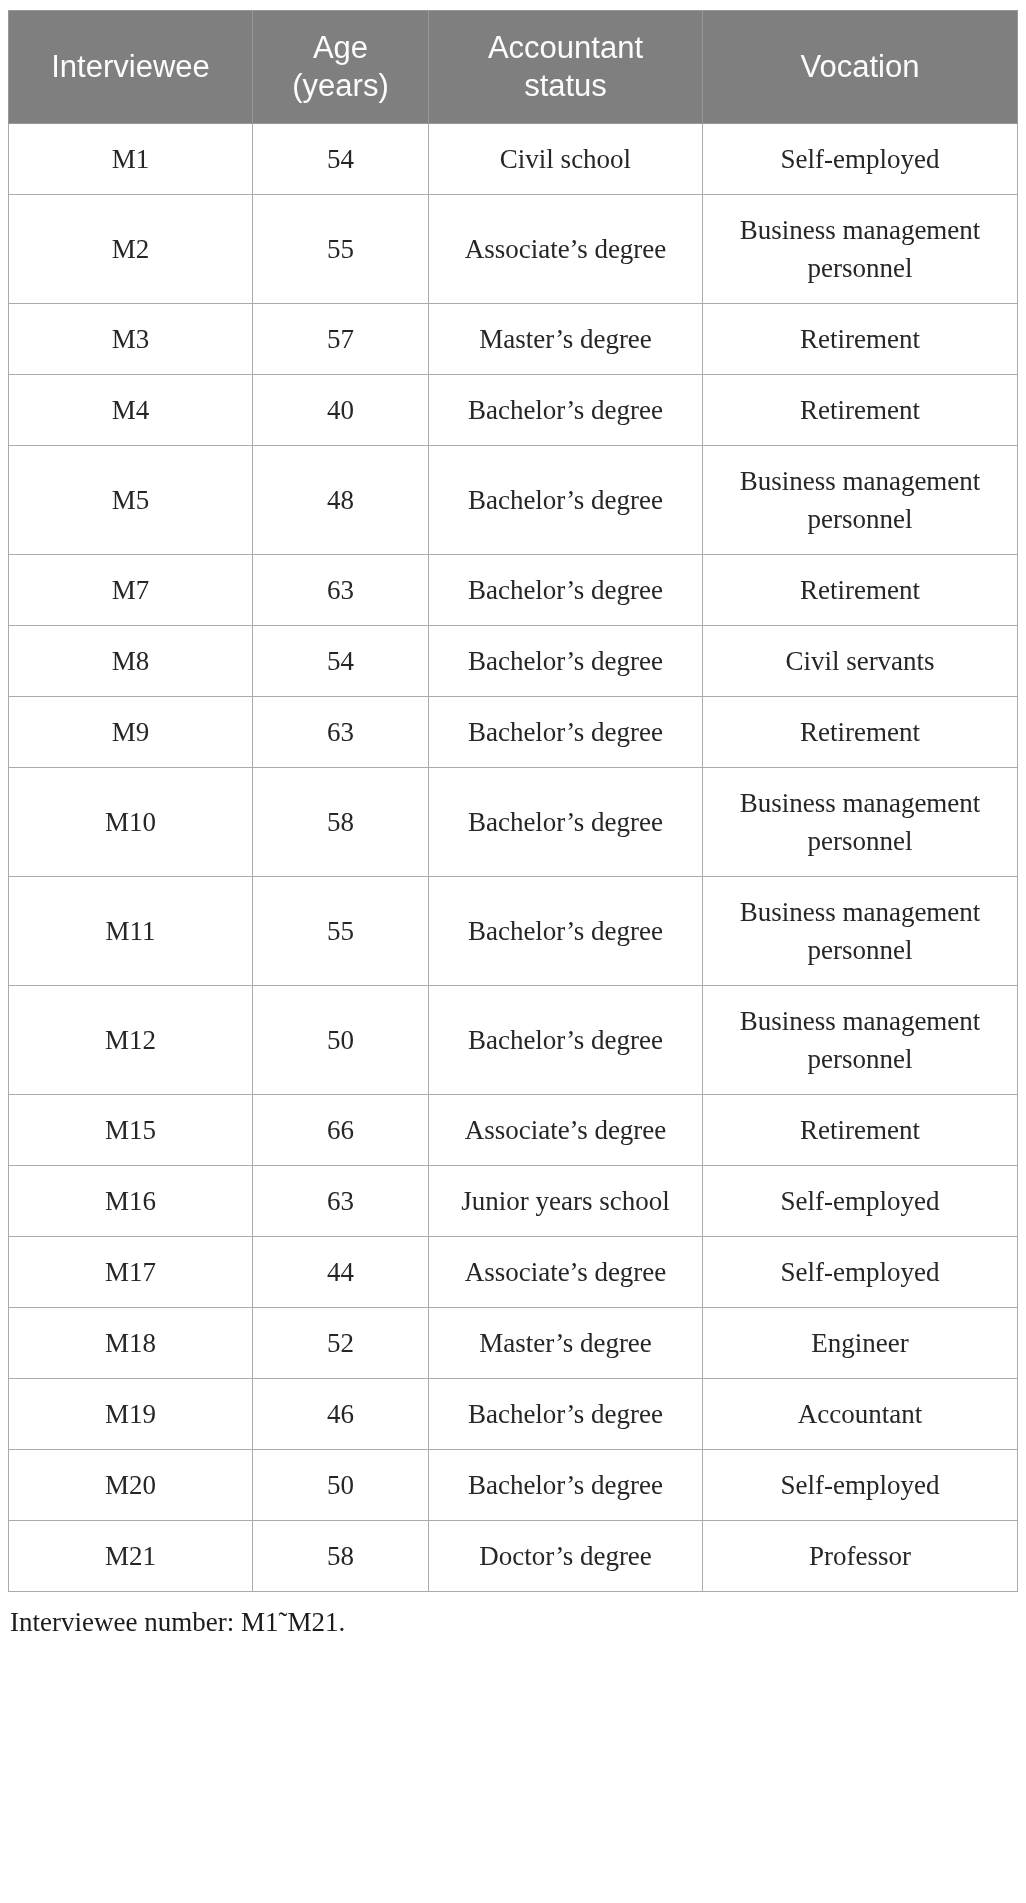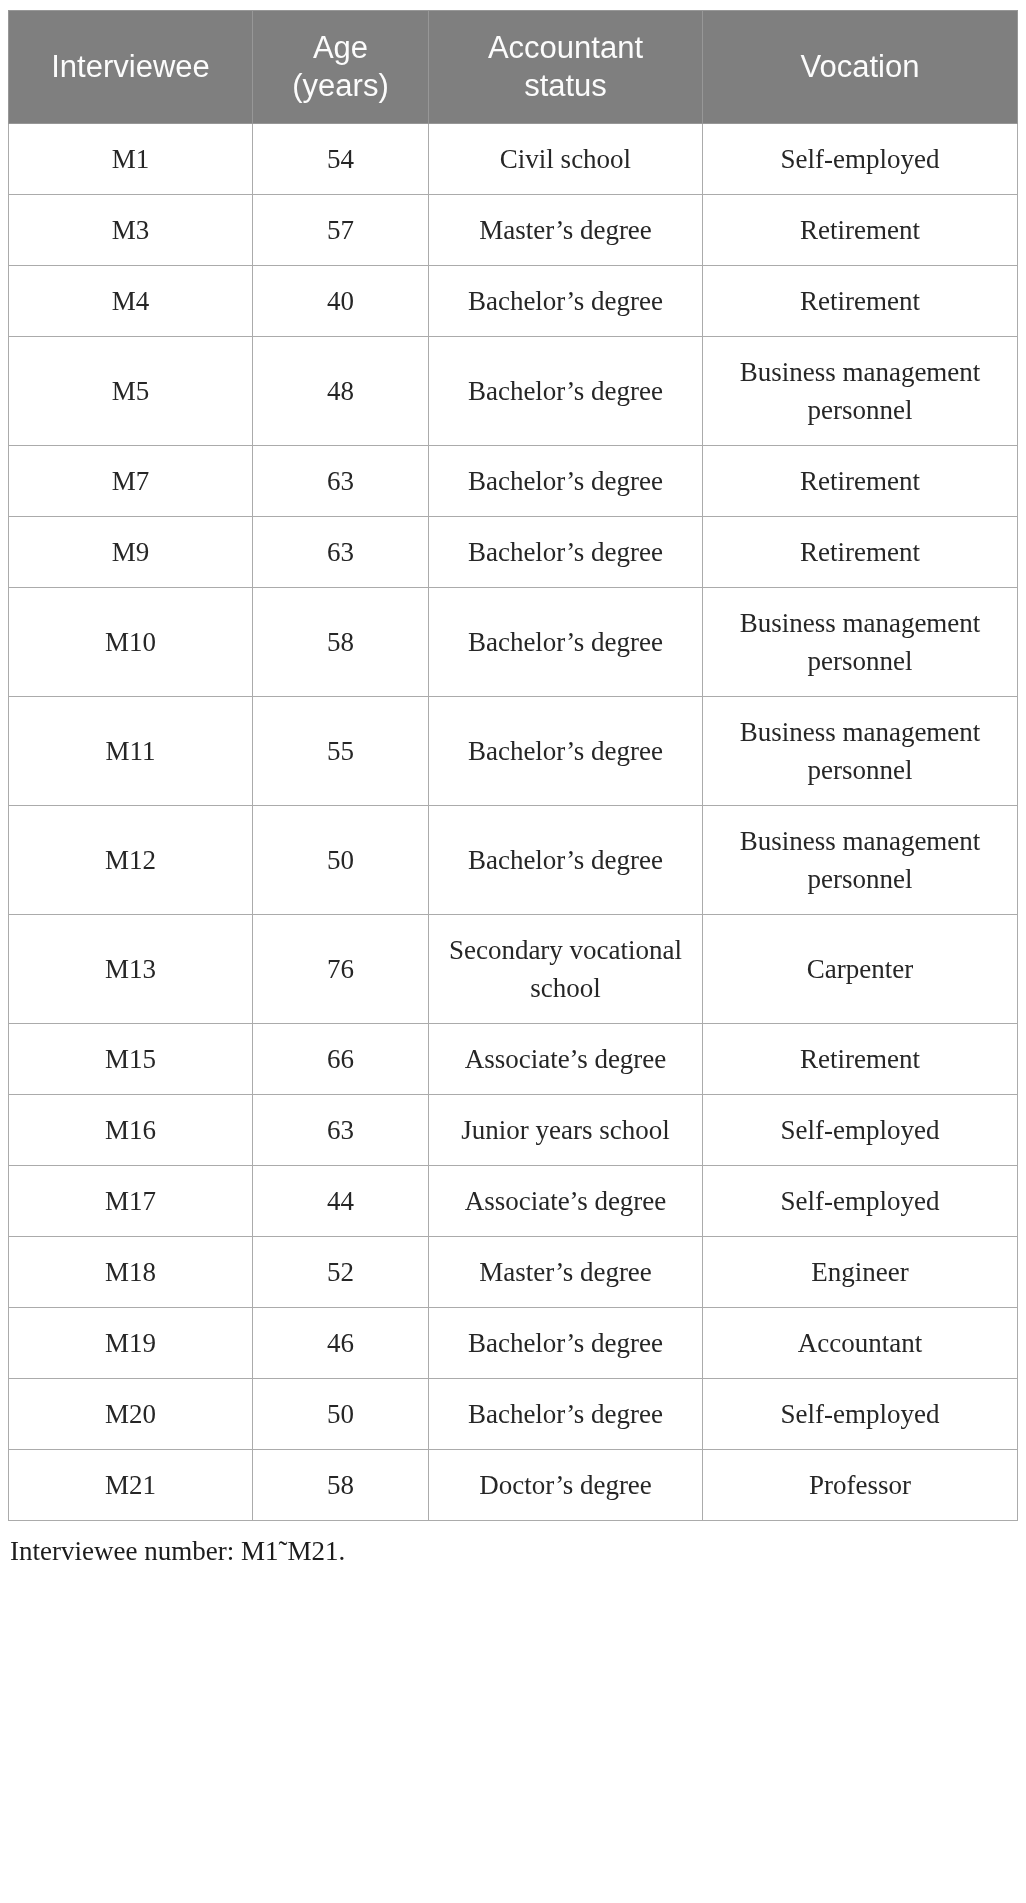"M2" tr { html: none -> <tr> <td>M2</td> <td>55</td> <td>Associate’s degree</td> <td>Business management personnel</td> </tr> }
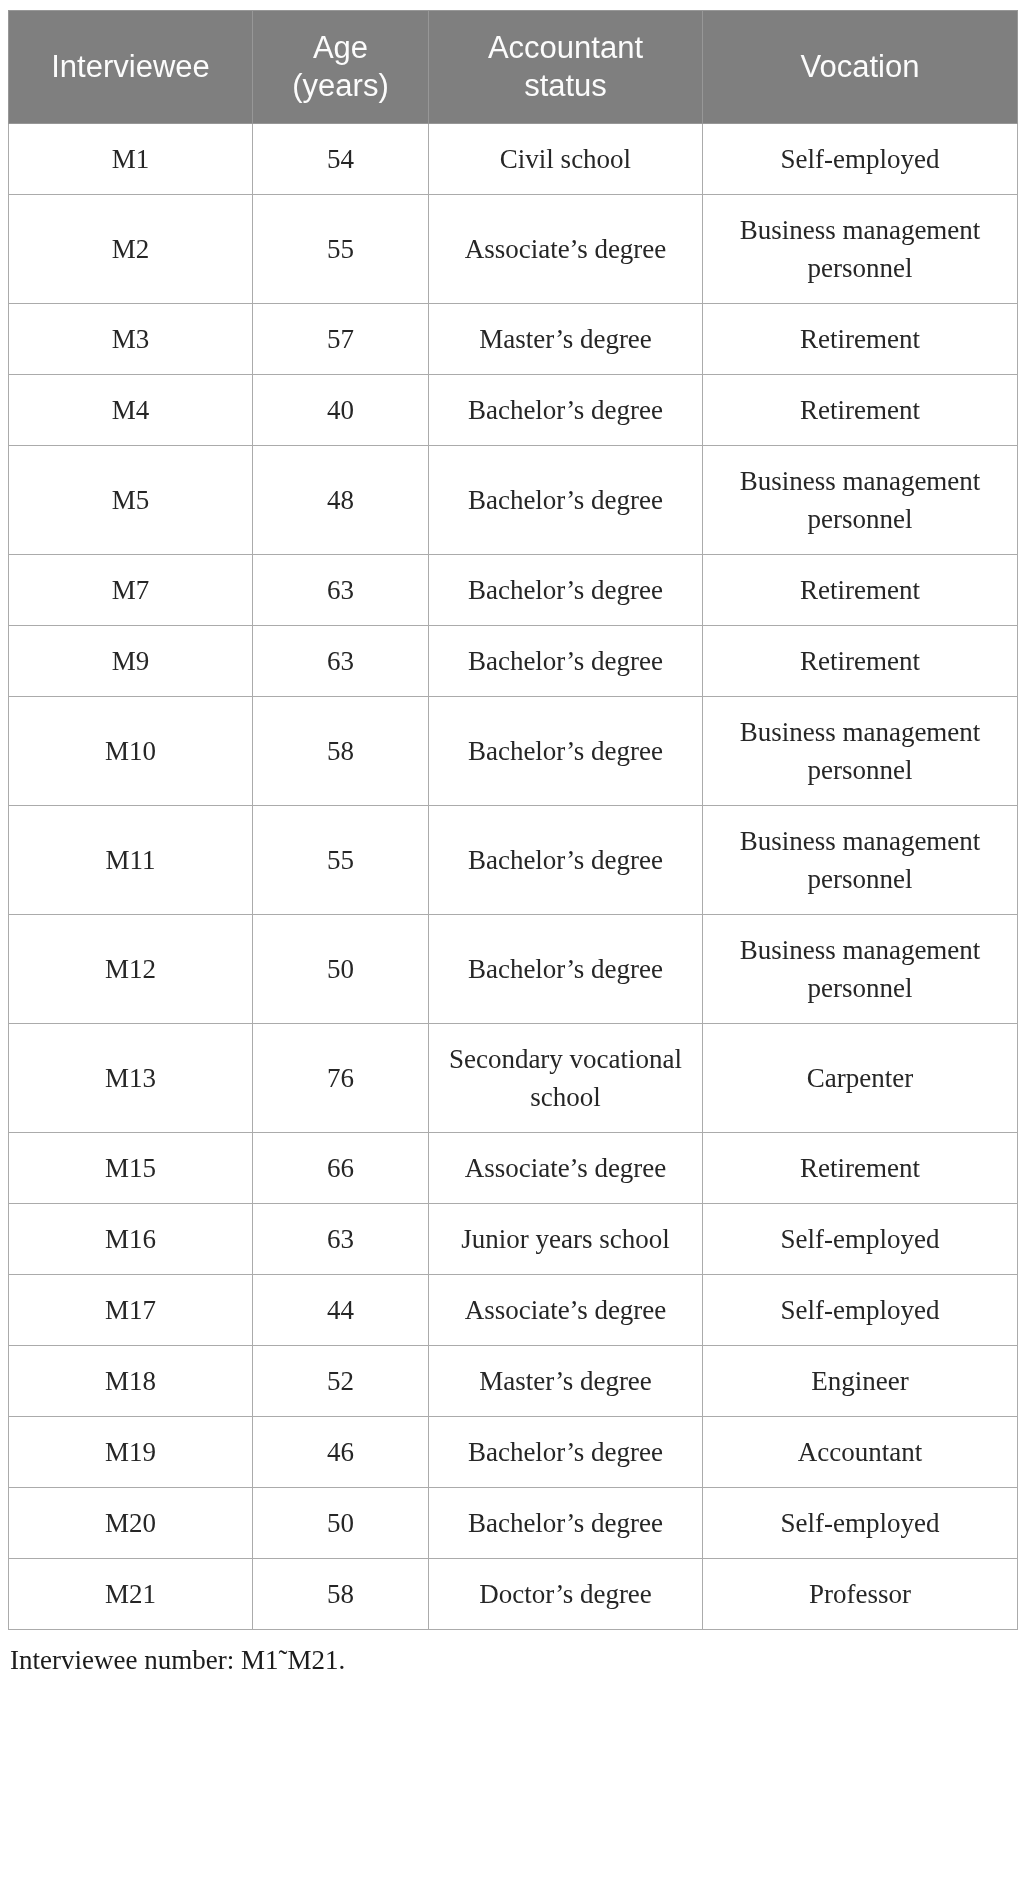"M8" tr { html: none -> <tr> <td>M8</td> <td>54</td> <td>Bachelor’s degree</td> <td>Civil servants</td> </tr> }
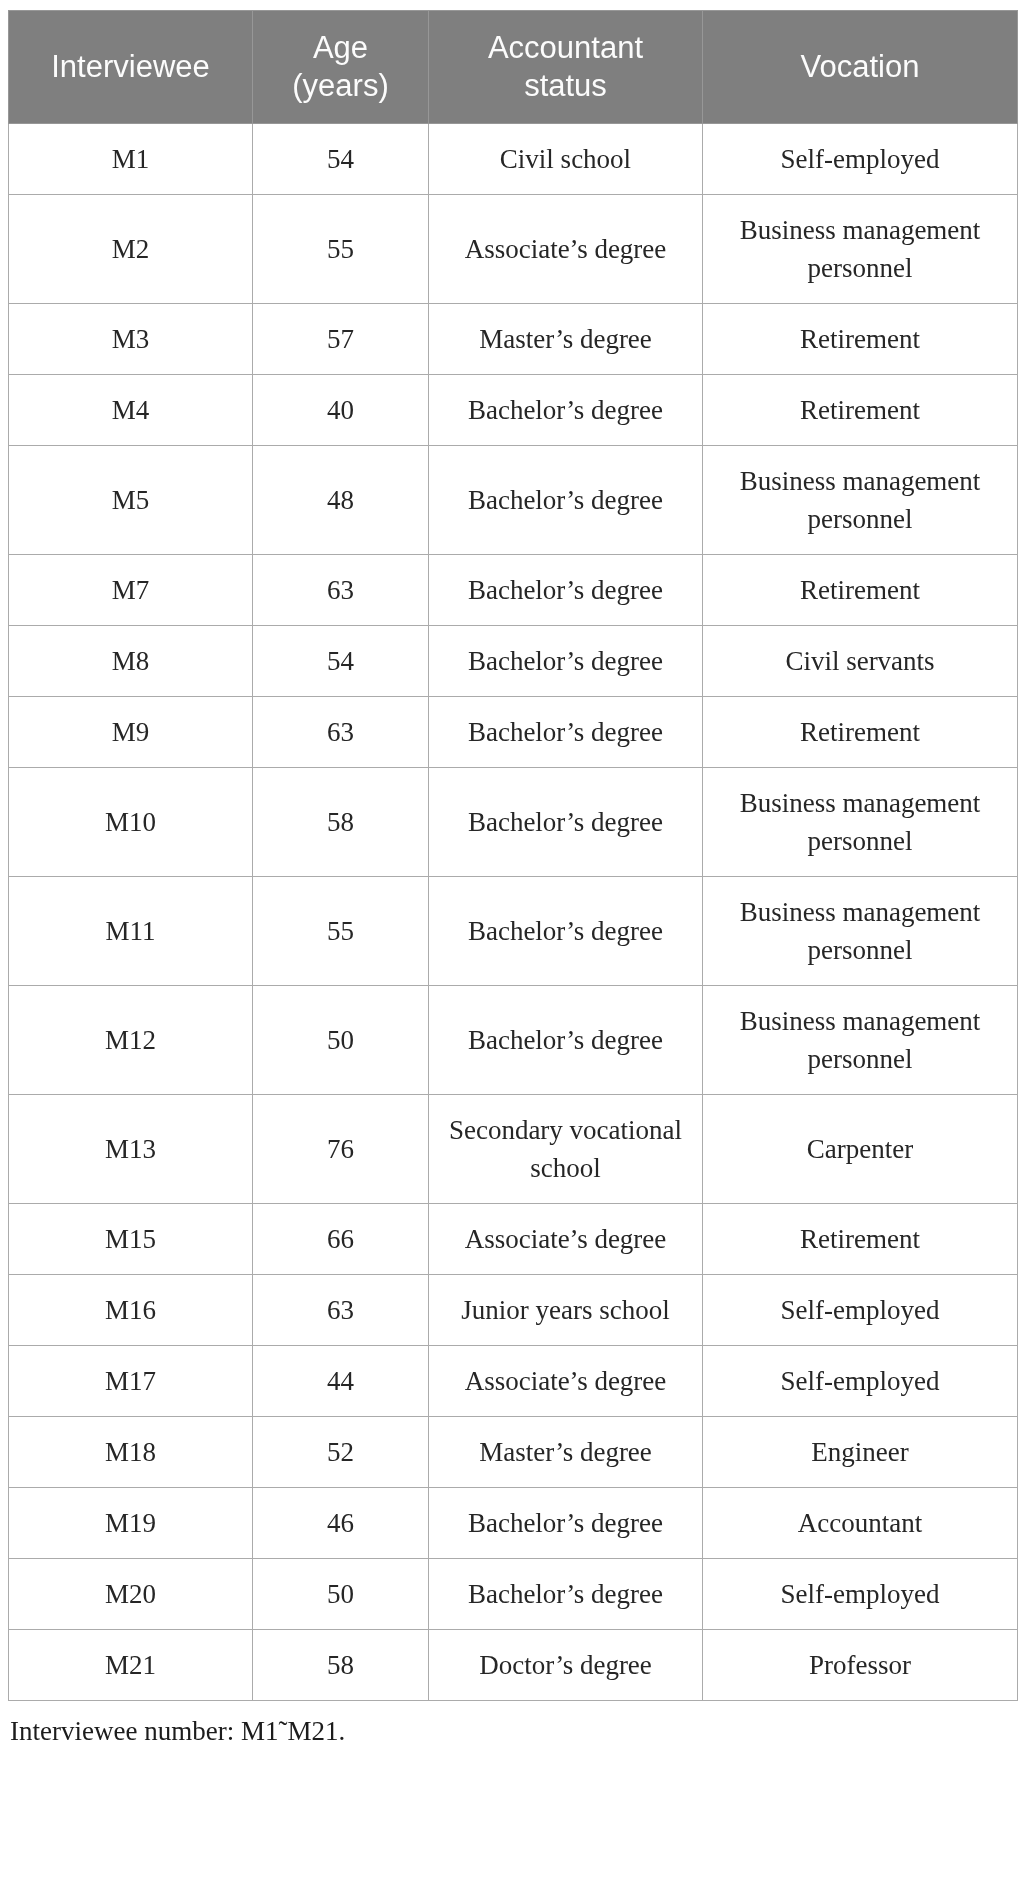"M13" tr { html: <tr> <td>M13</td> <td>76</td> <td>Secondary vocational school</td> <td>Carpenter</td> </tr> -> none }
